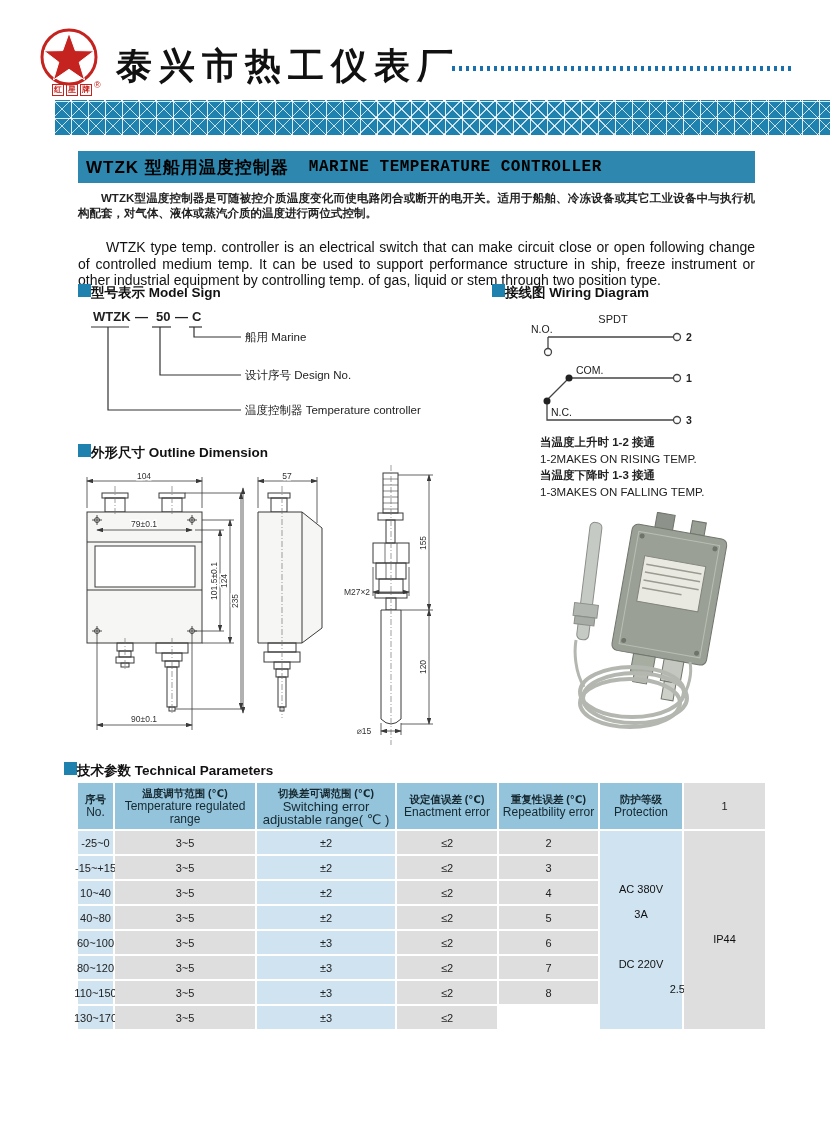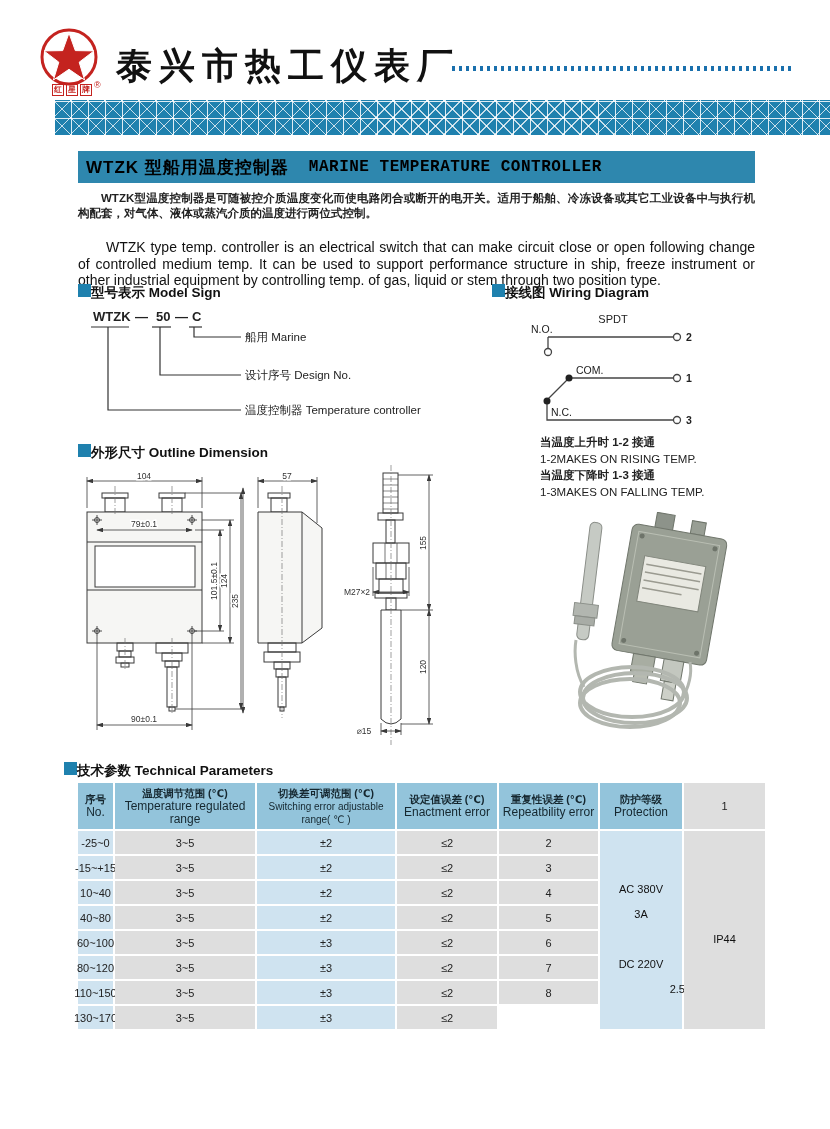"Switching error adjustable range( ℃" .th-sm .en { font-size: 10px -> 13px }
